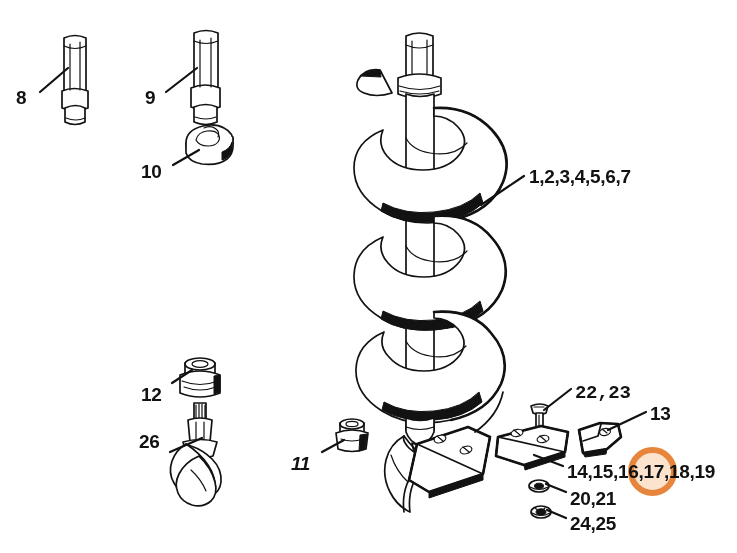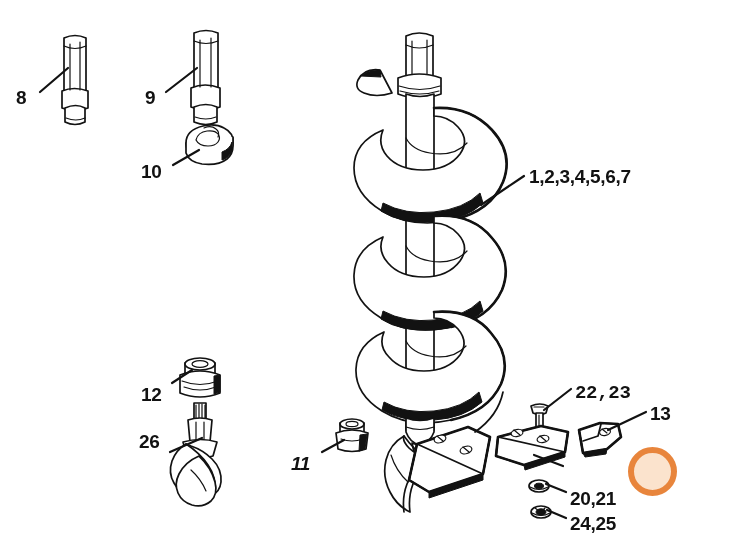"14,15,16,17,18,19" div.callout-label { html: none -> <div>14,15,16,17,18,19</div> }
